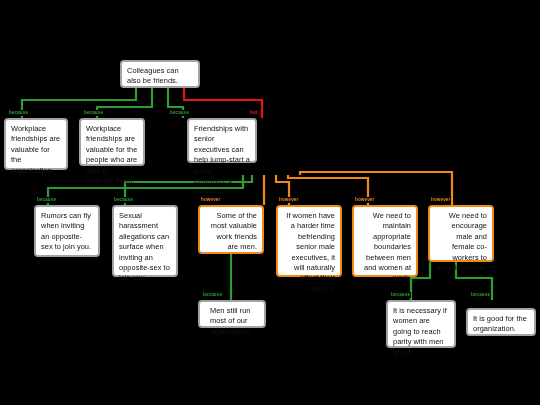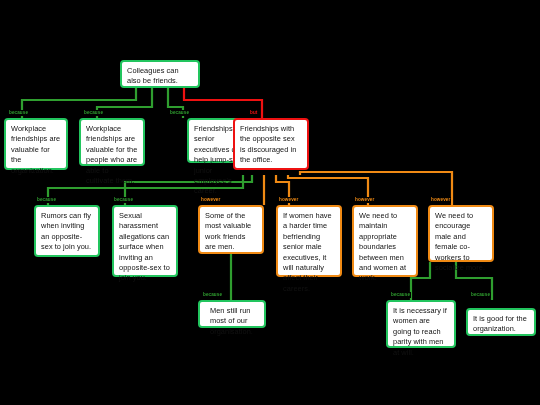"Colleagues can also be friends." .node { border: 2px solid #22c55e -> 2px solid #a3a3a3 }
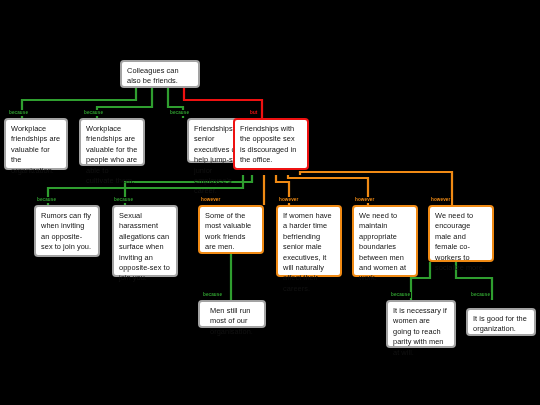"Friendships with the opposite sex" div.node { html: <div> <span>Friendships with the opposite sex is discouraged in the office.</span> </div> -> none }
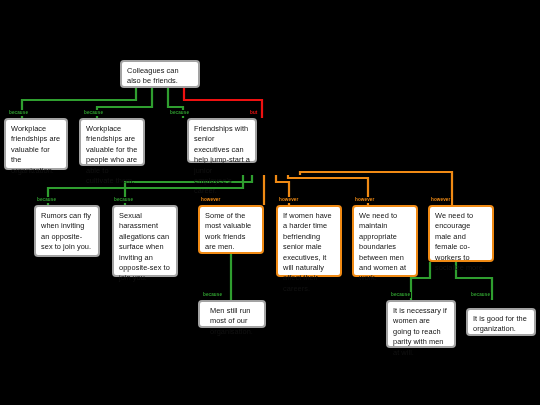"Some of the most valuable" .node.orange { text-align: none -> right }
